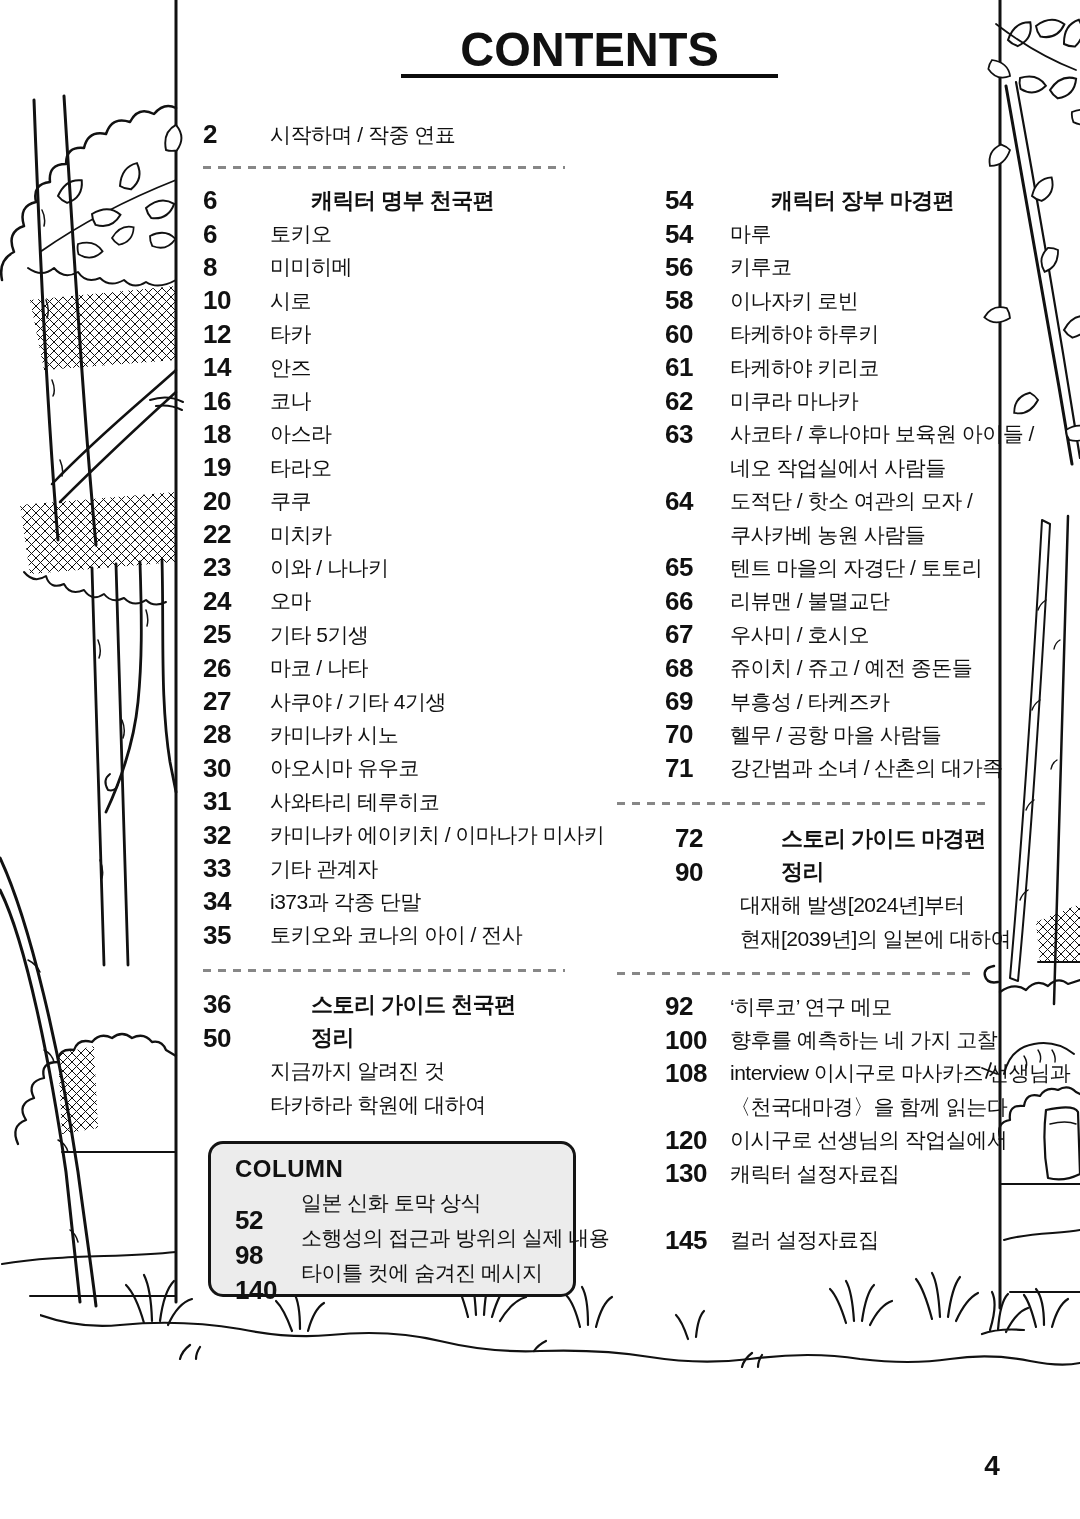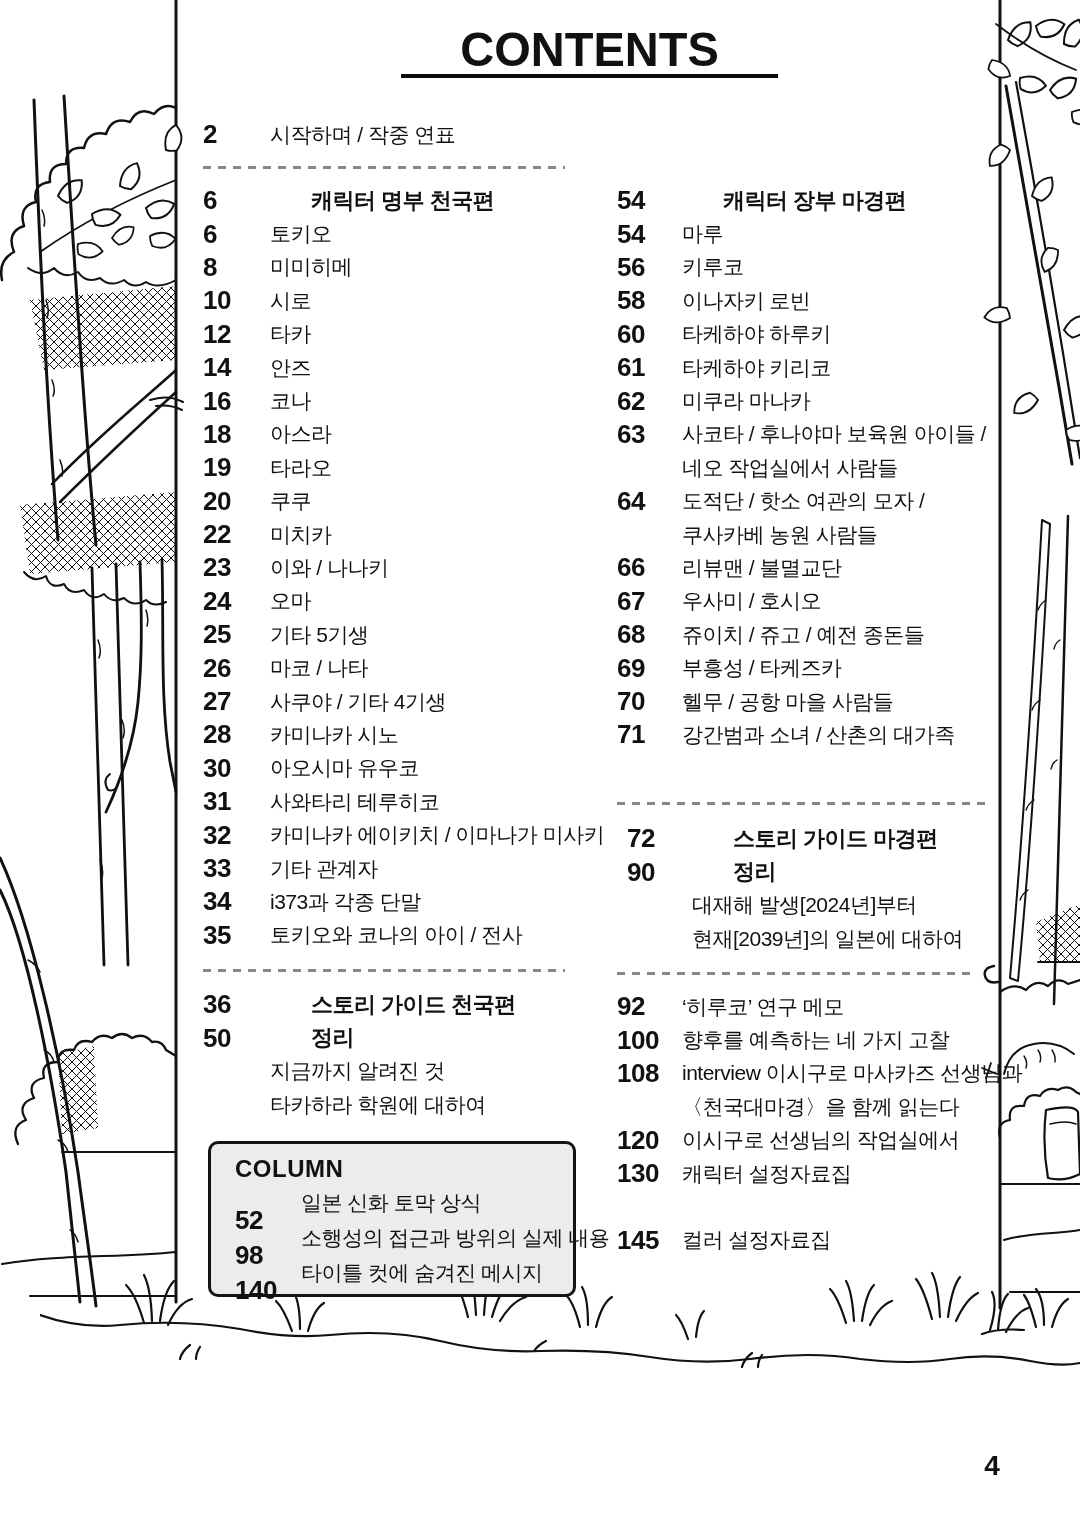"54" .rcol .num { margin-left: none -> 48px }
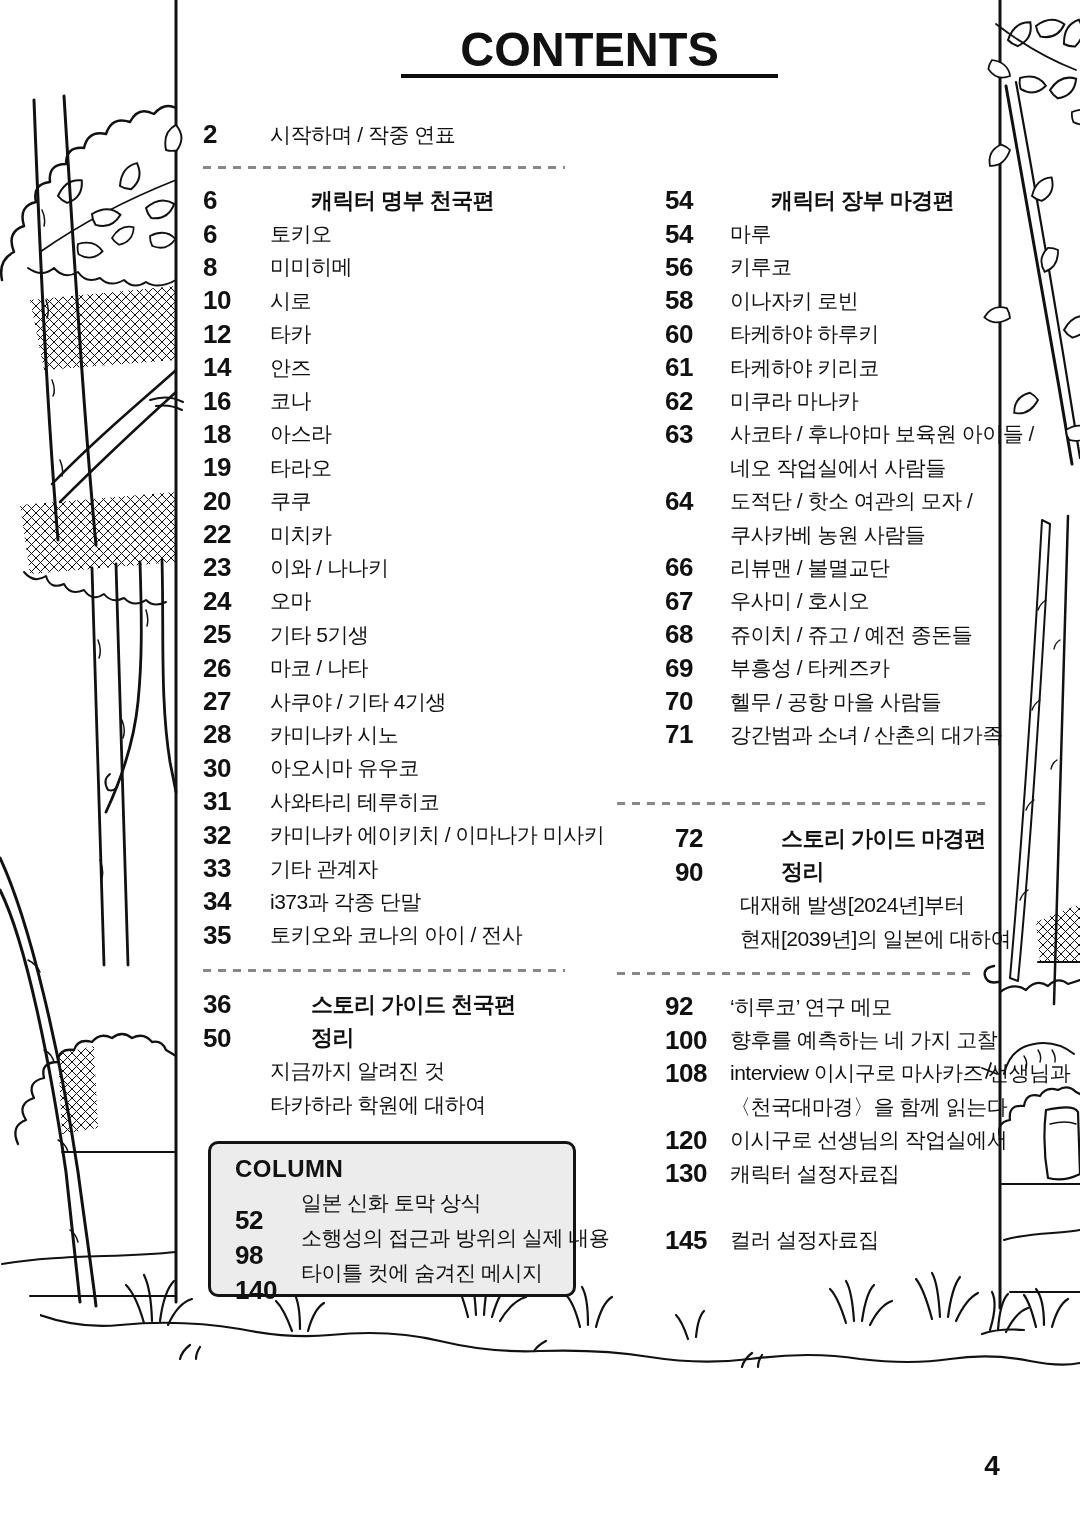"65" div.row { html: none -> <div> <span>65</span> <span>텐트 마을의 자경단 / 토토리</span> </div> }
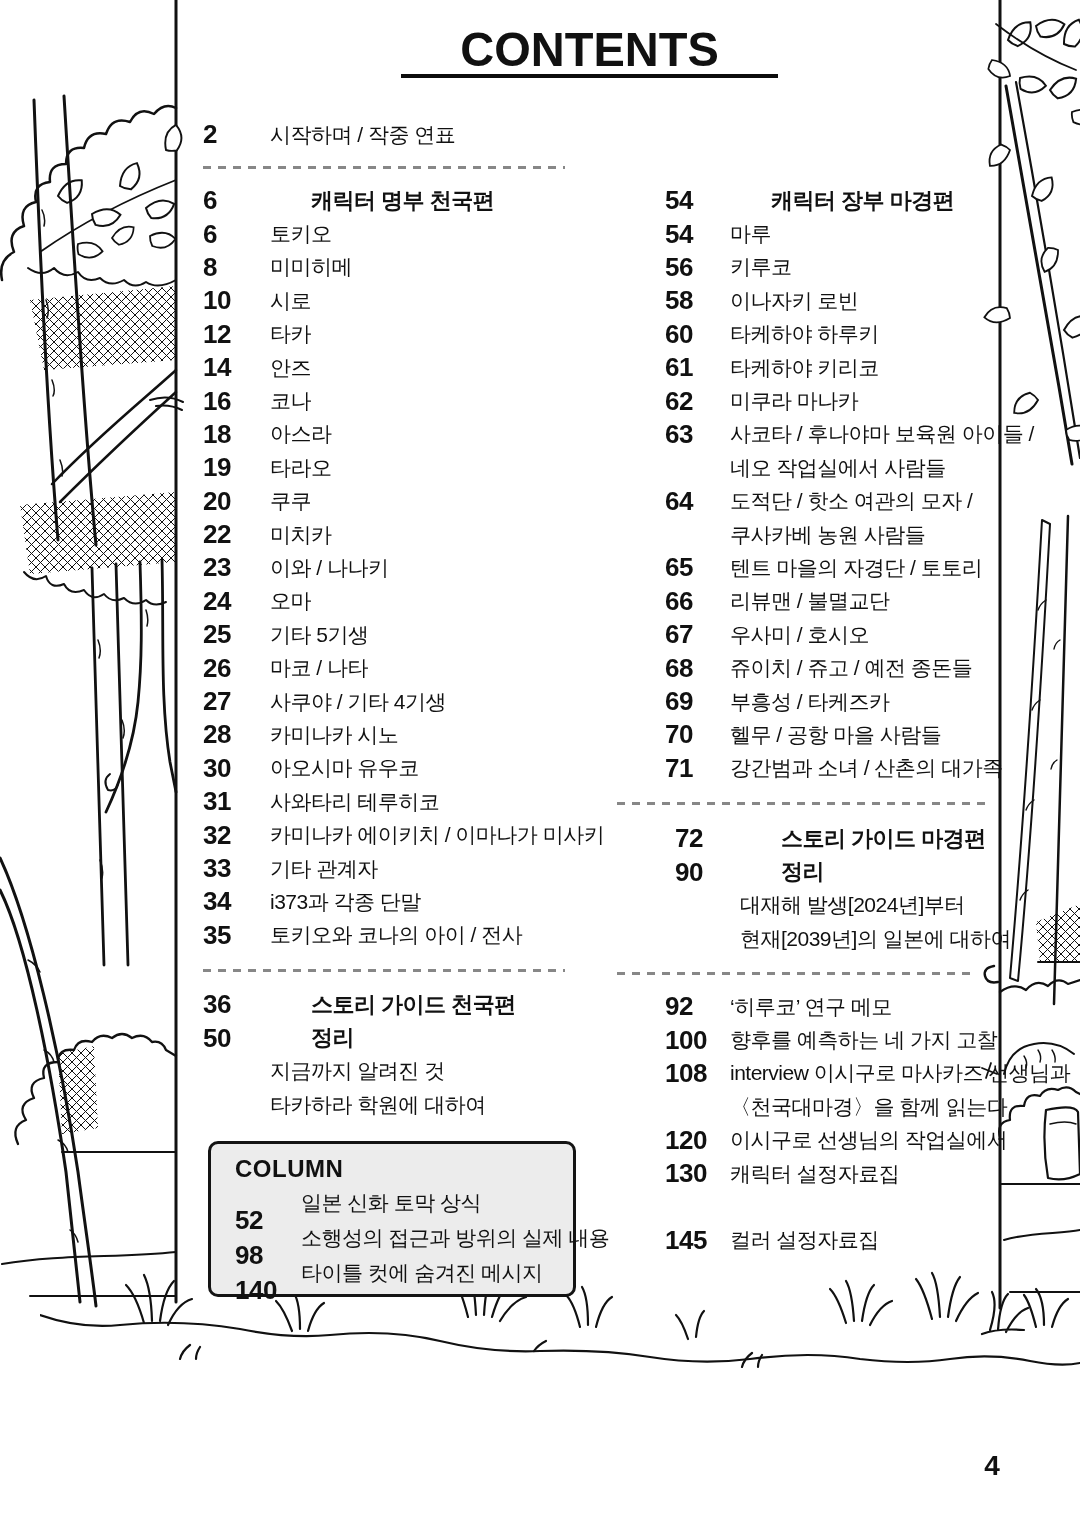"COLUMN" .column-box { border-radius: 10px -> 15px }
